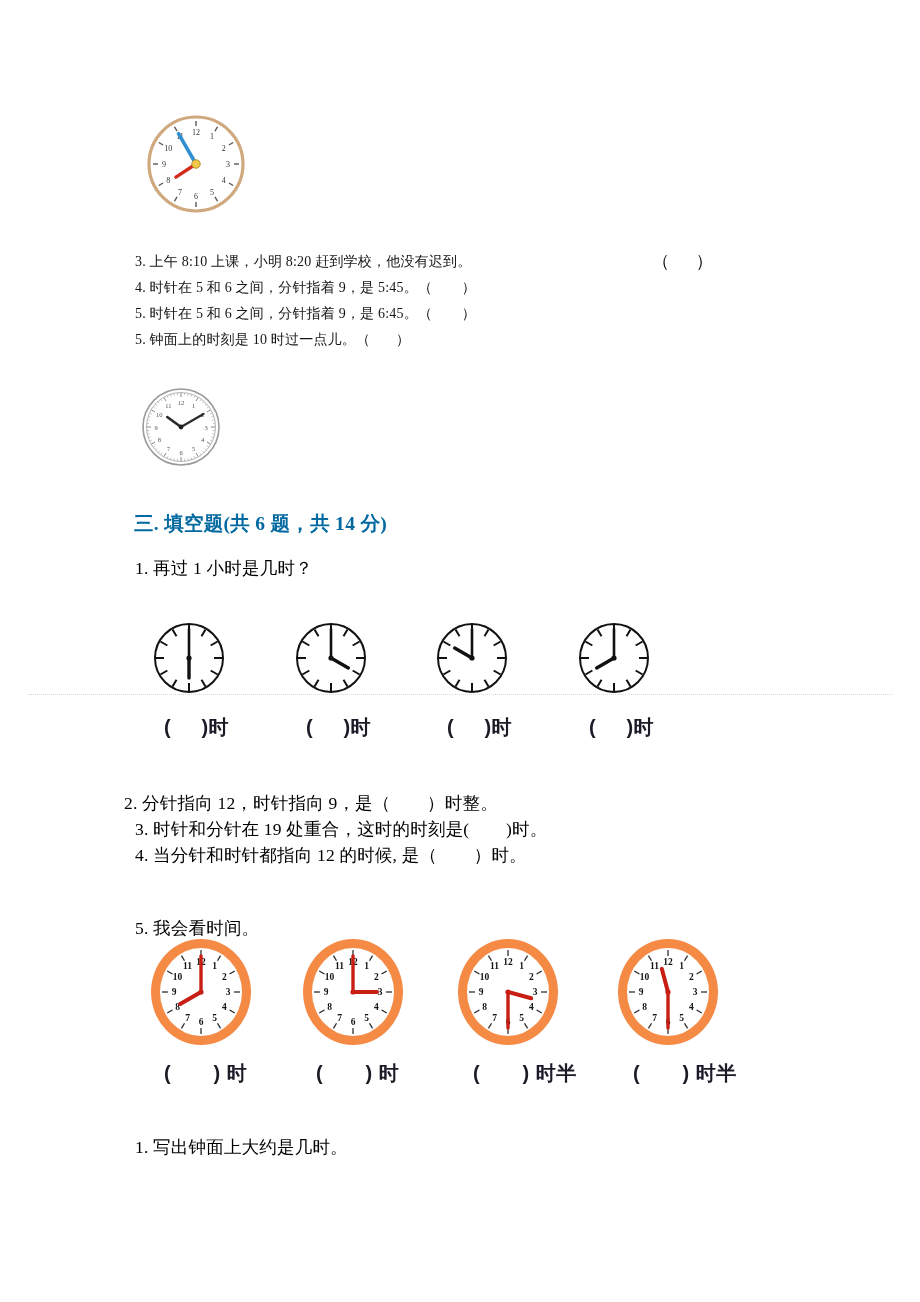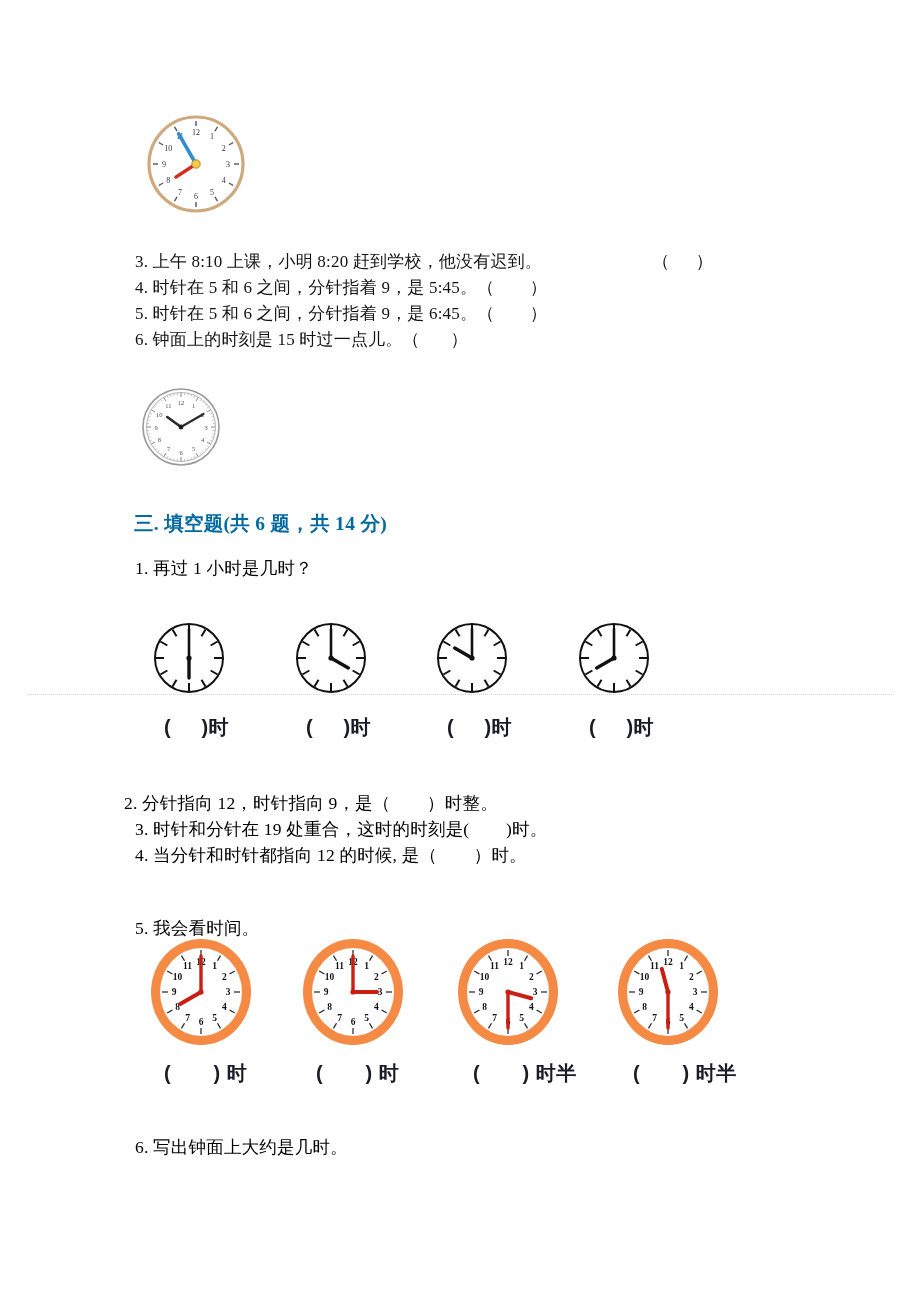"3. 上午 8:10 上课，小明 8:20" .qline { font-size: 17px -> 14px }
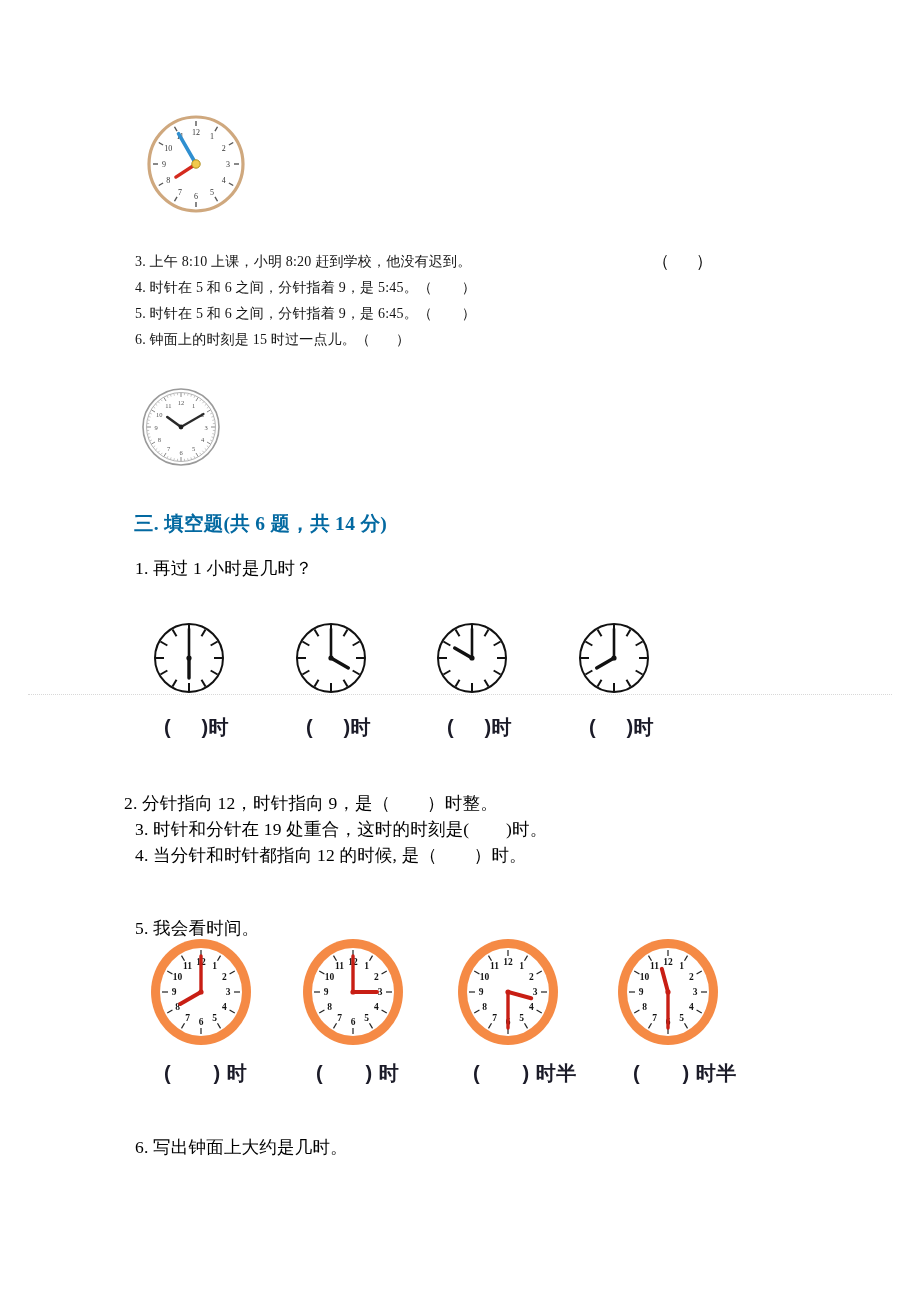"6. 钟面上的时刻是 15 时过一点儿。（ ）" div.qline { text: 6. 钟面上的时刻是 15 -> 5. 钟面上的时刻是 10 }
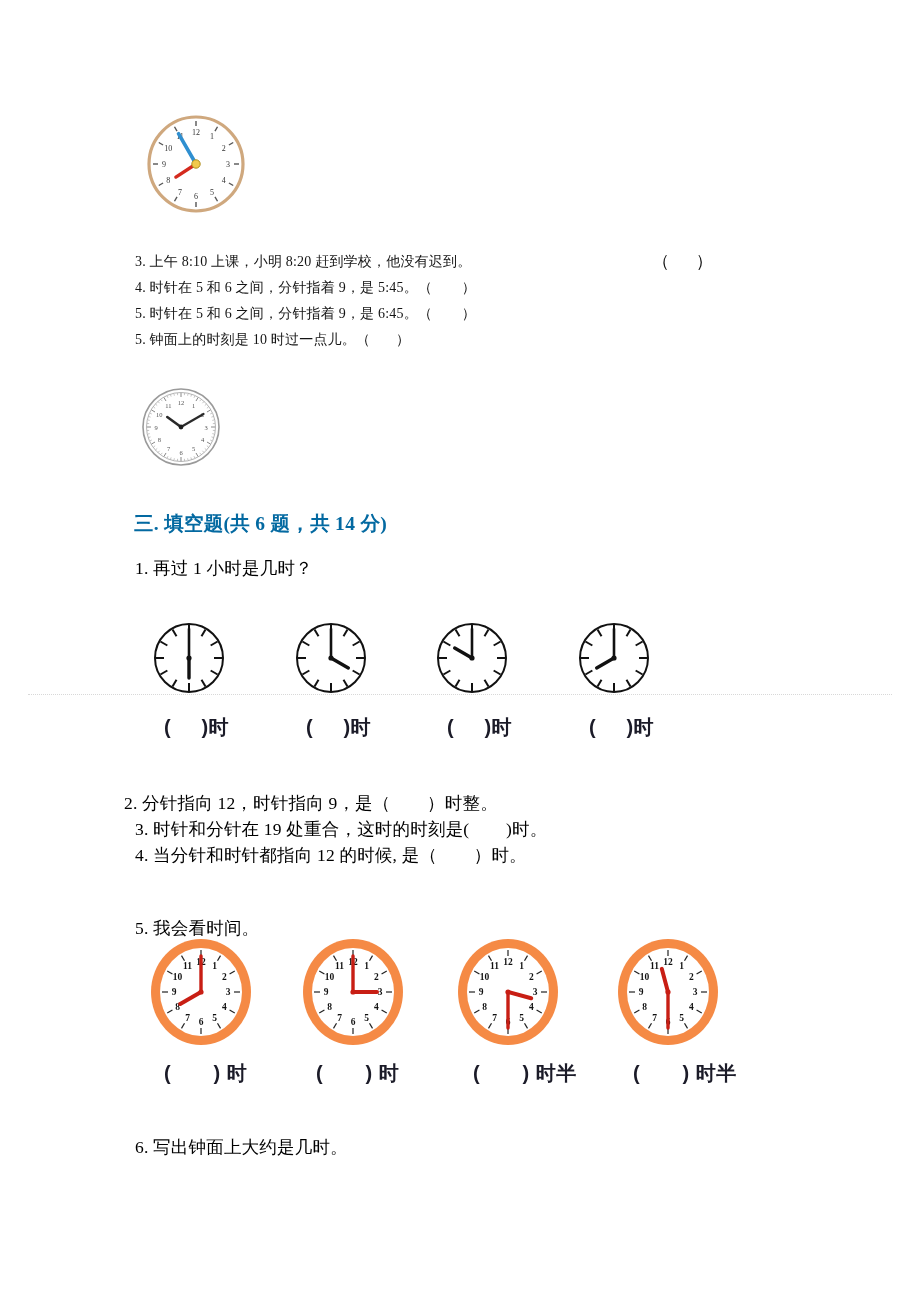"6. 写出钟面上大约是几时。" div.prompt { text: 6 -> 1 }
